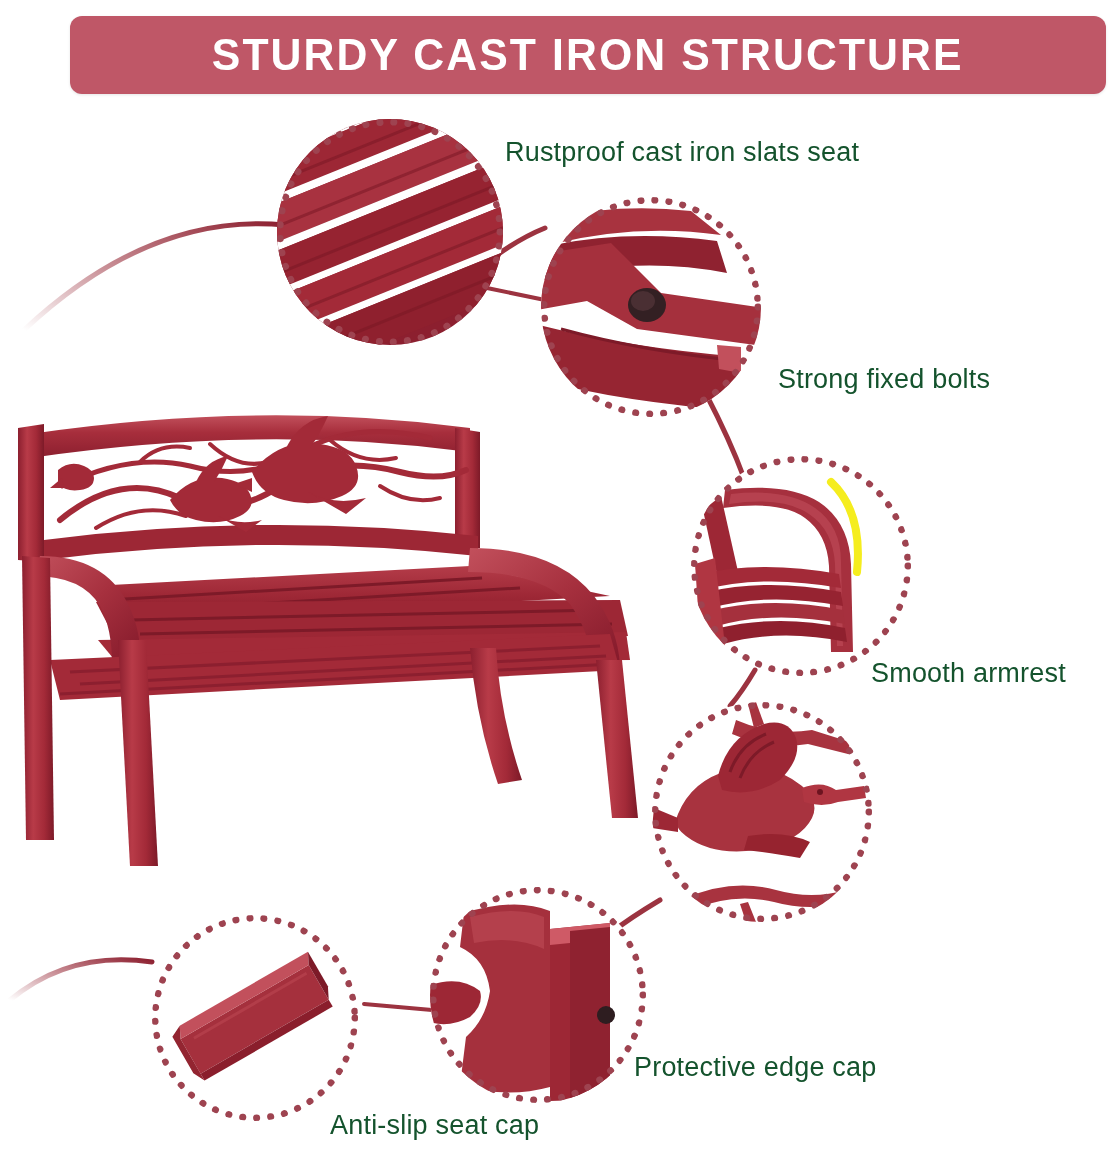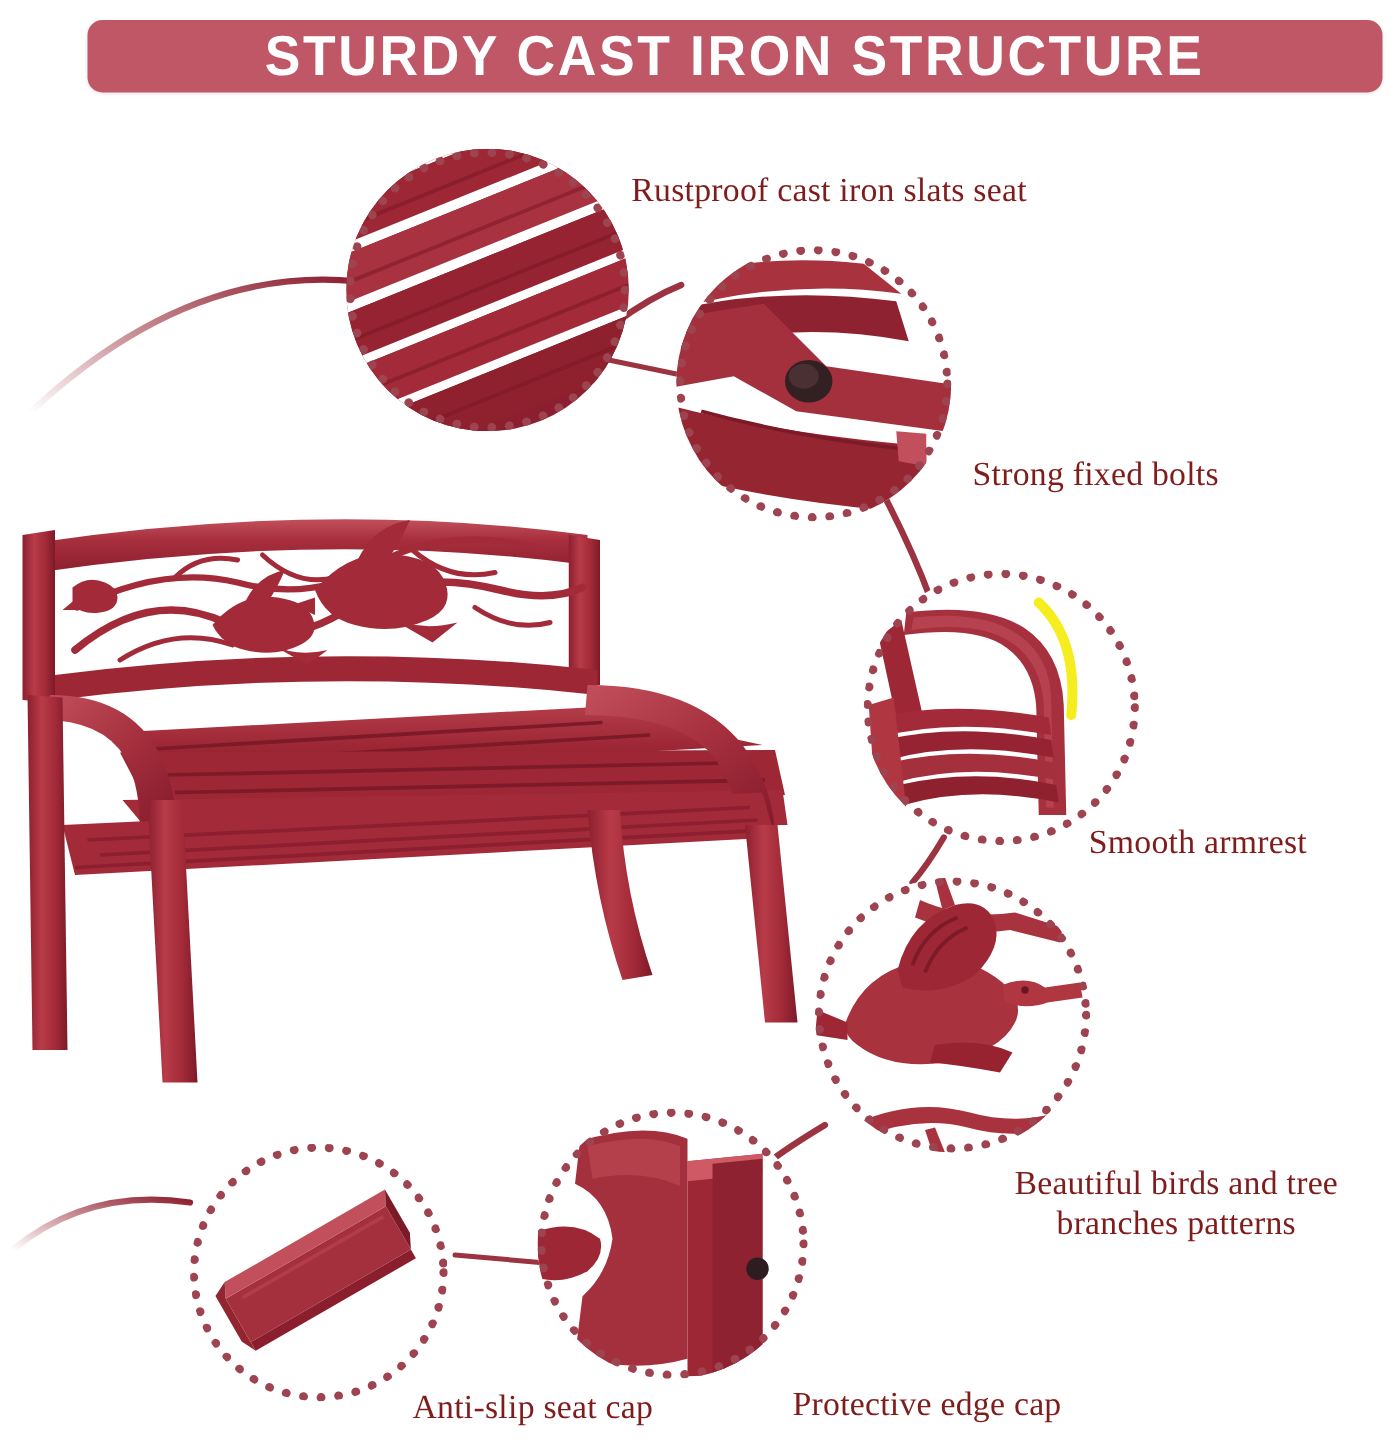"STURDY CAST IRON STRUCTURE" .banner { height: 58px -> 78px }
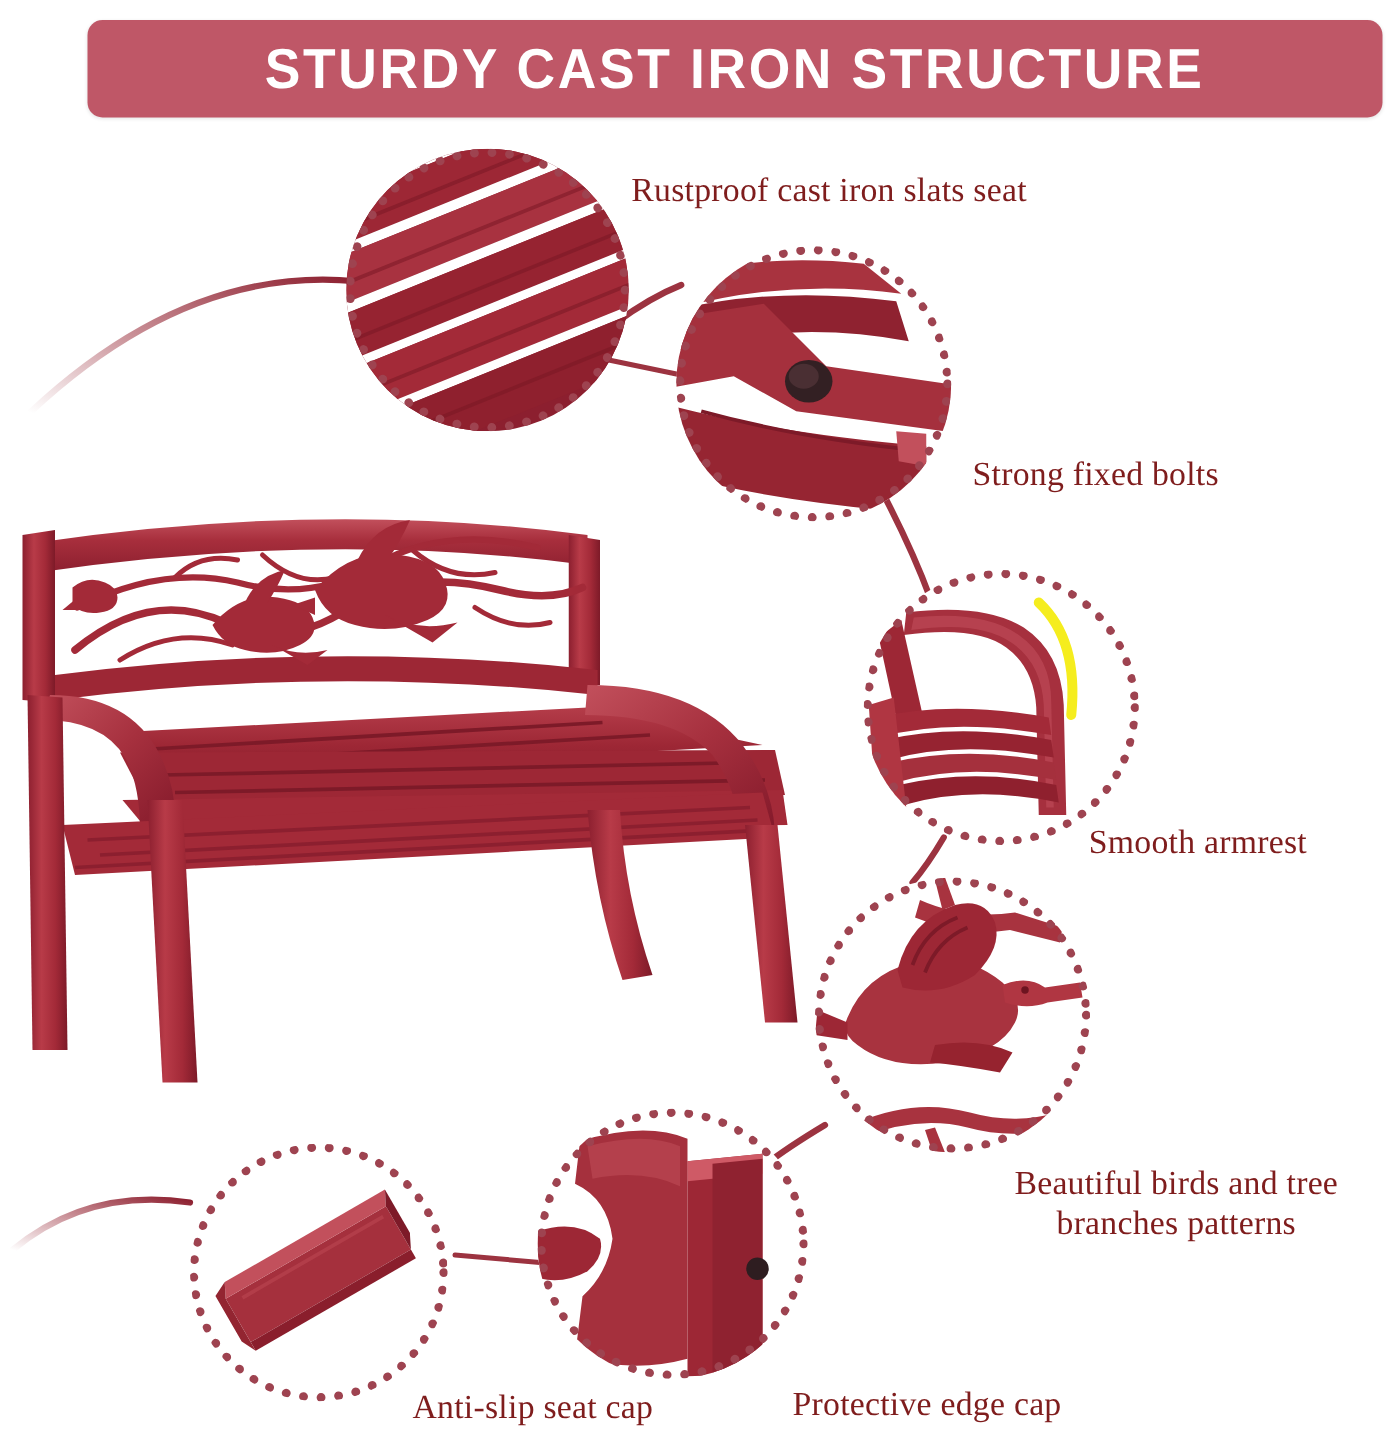"Rustproof cast iron slats seat" .label { color: #7f1d1d -> #14532d; font-family: Liberation Serif, serif -> Liberation Sans, sans-serif }
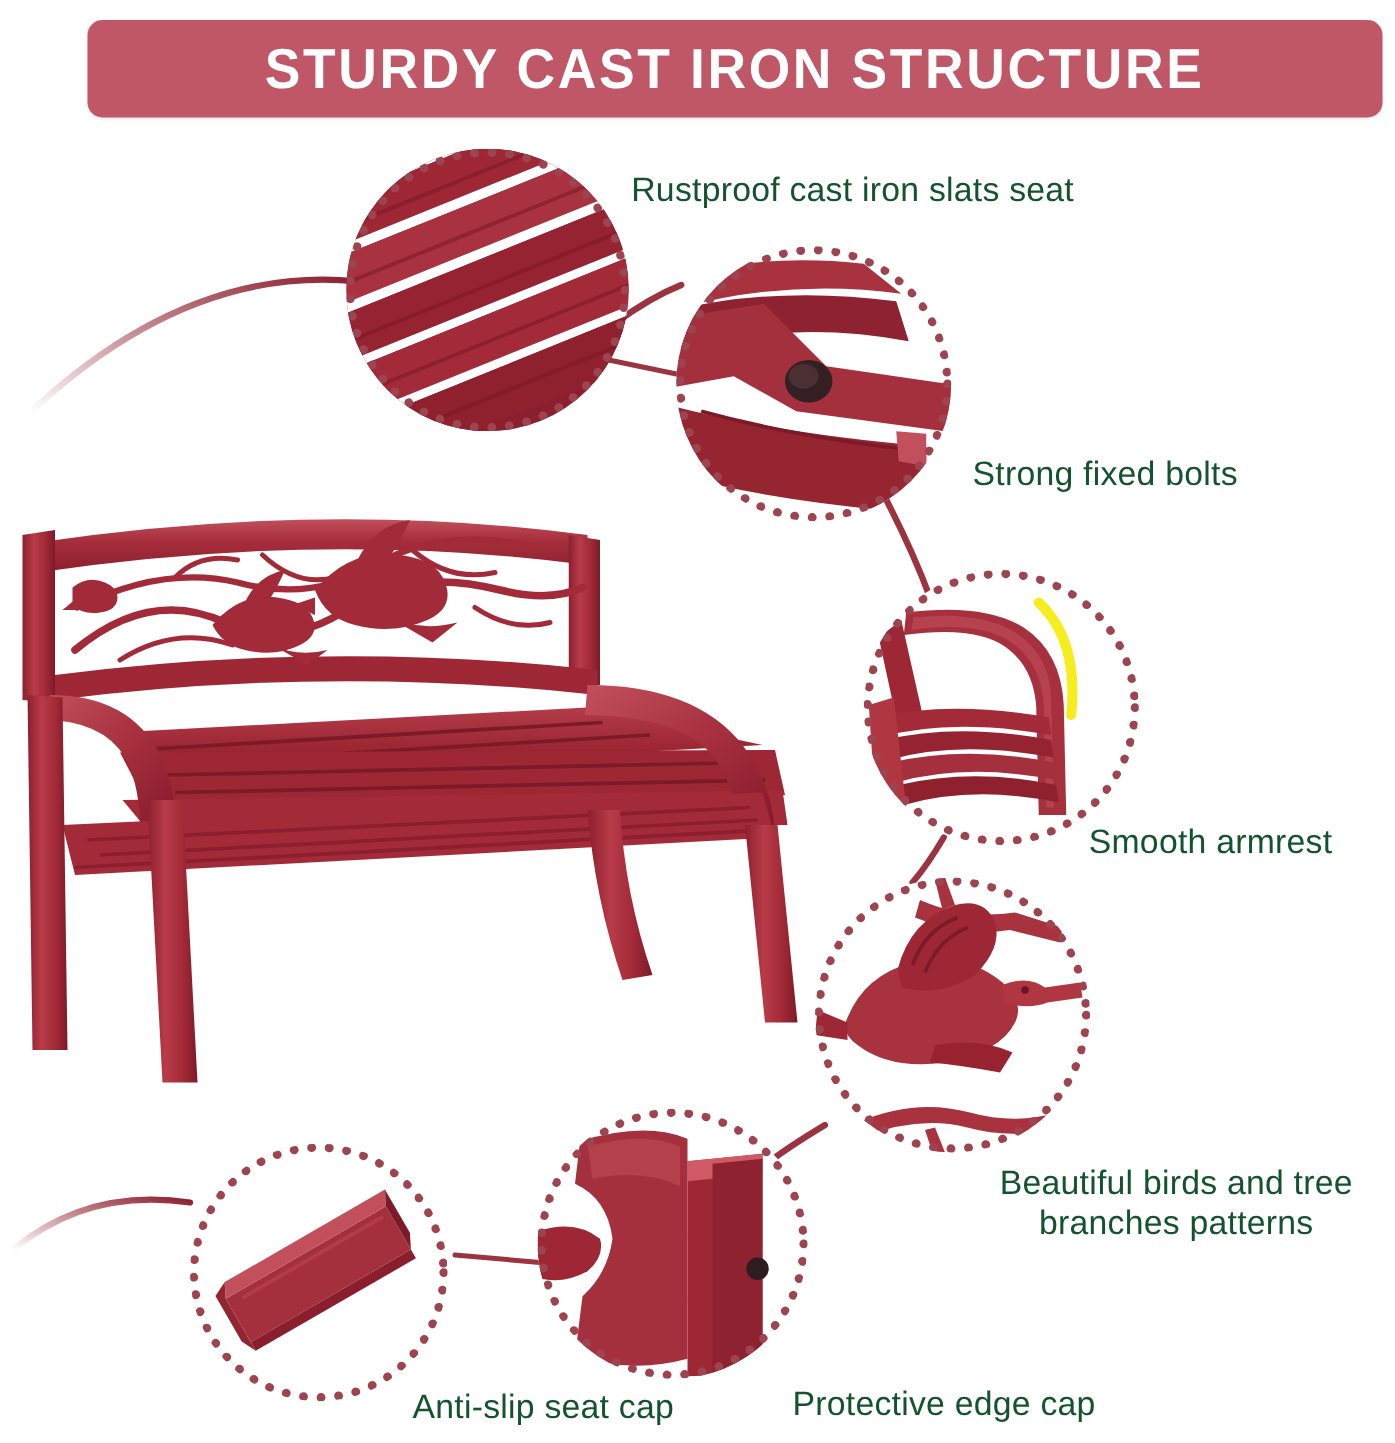"Beautiful birds and tree" div.label { html: <div>Beautiful birds and tree branches patterns</div> -> none }
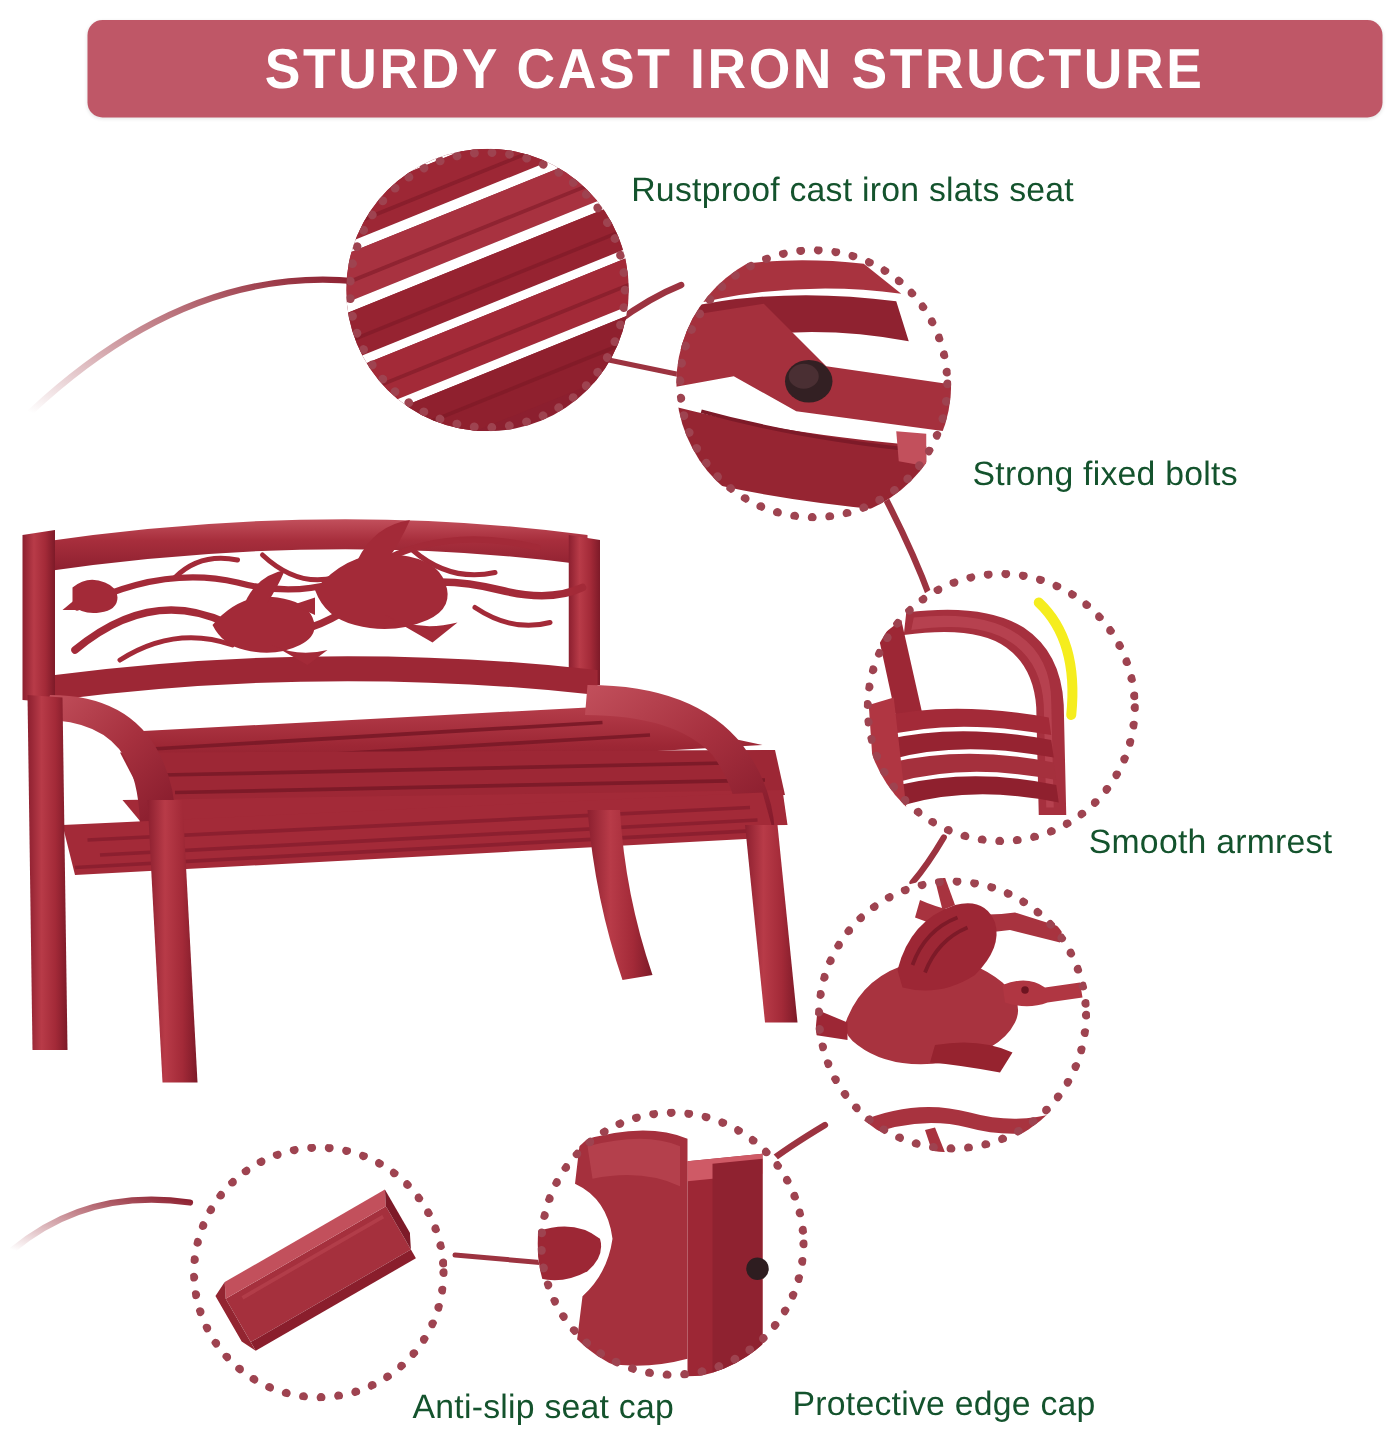"Protective edge cap" div.label { top: 1108px -> 1052px }
